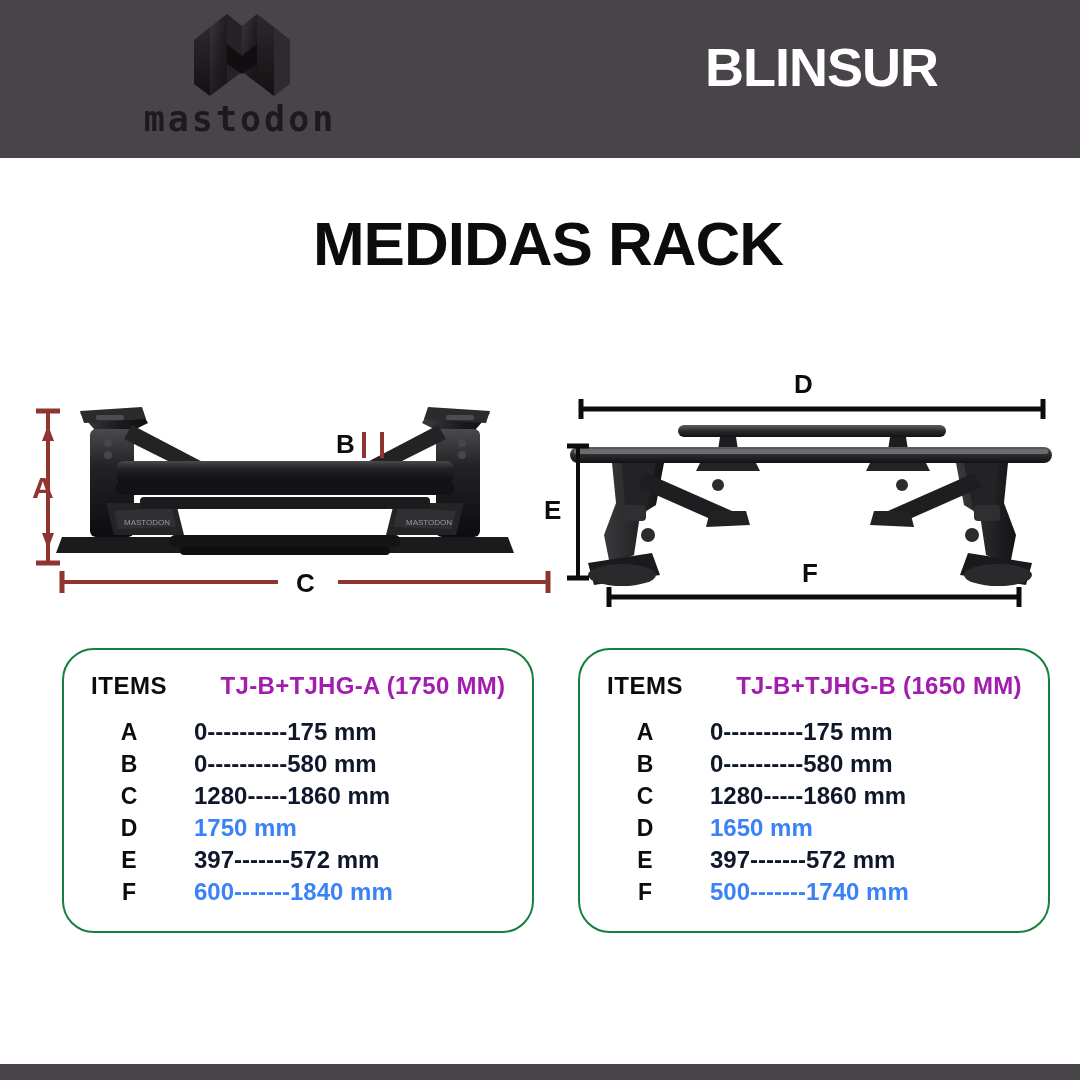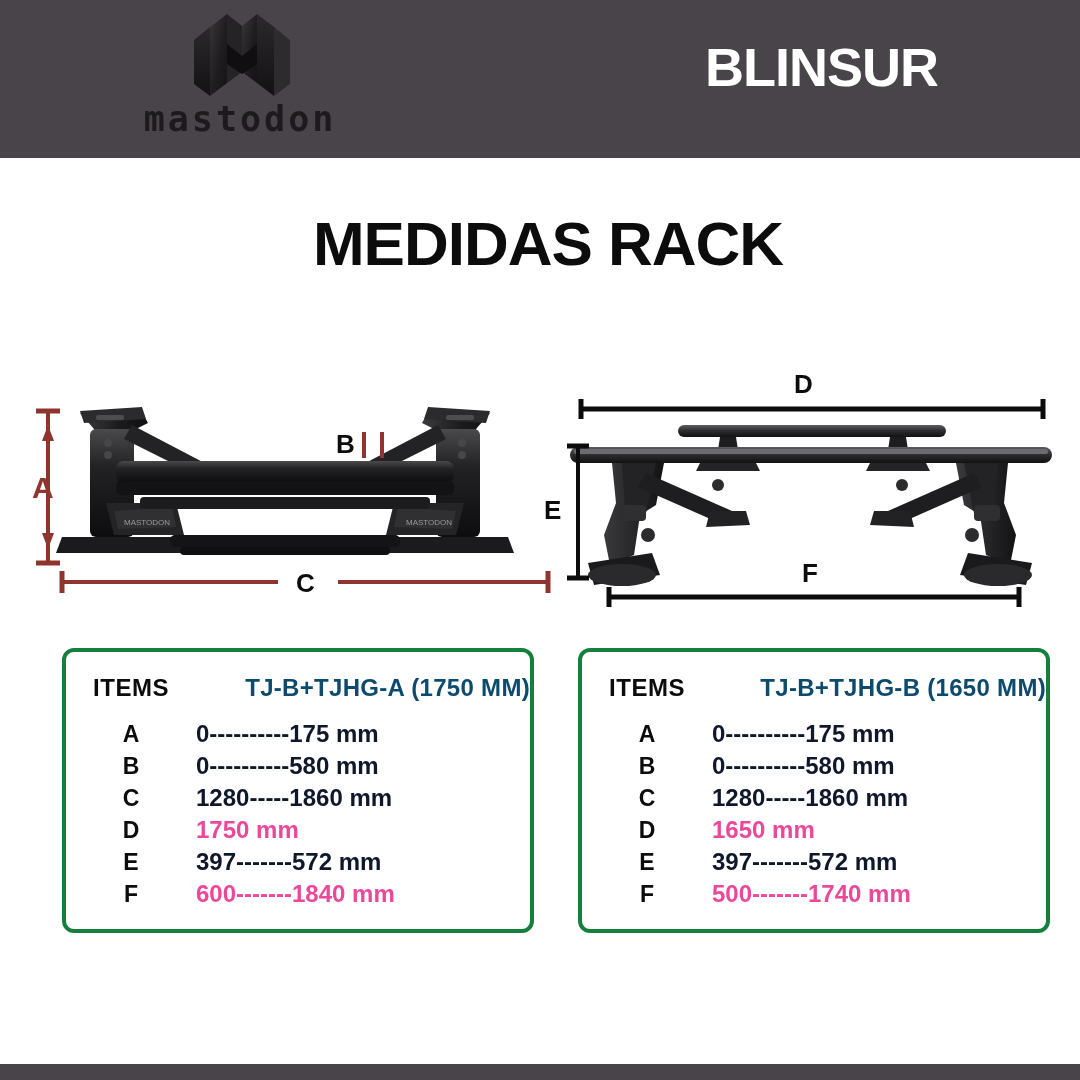"ITEMS" .spec-card { border: 4px solid #15803d -> 2px solid #15803d; border-radius: 12px -> 32px }
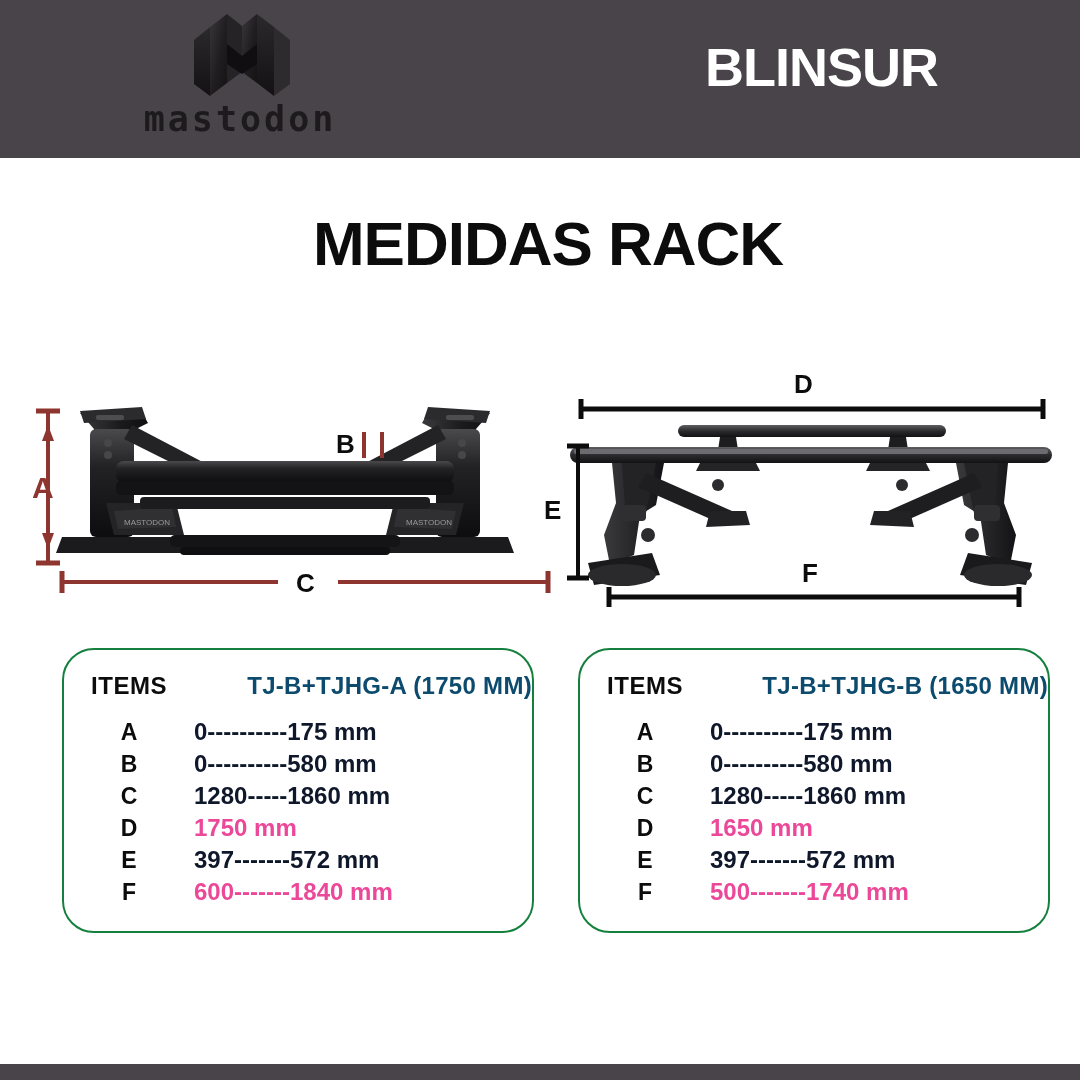"TJ-B+TJHG-A (1750 MM)" .spec-head .col-val { color: #0c4a6e -> #a21caf; text-align: right -> center }
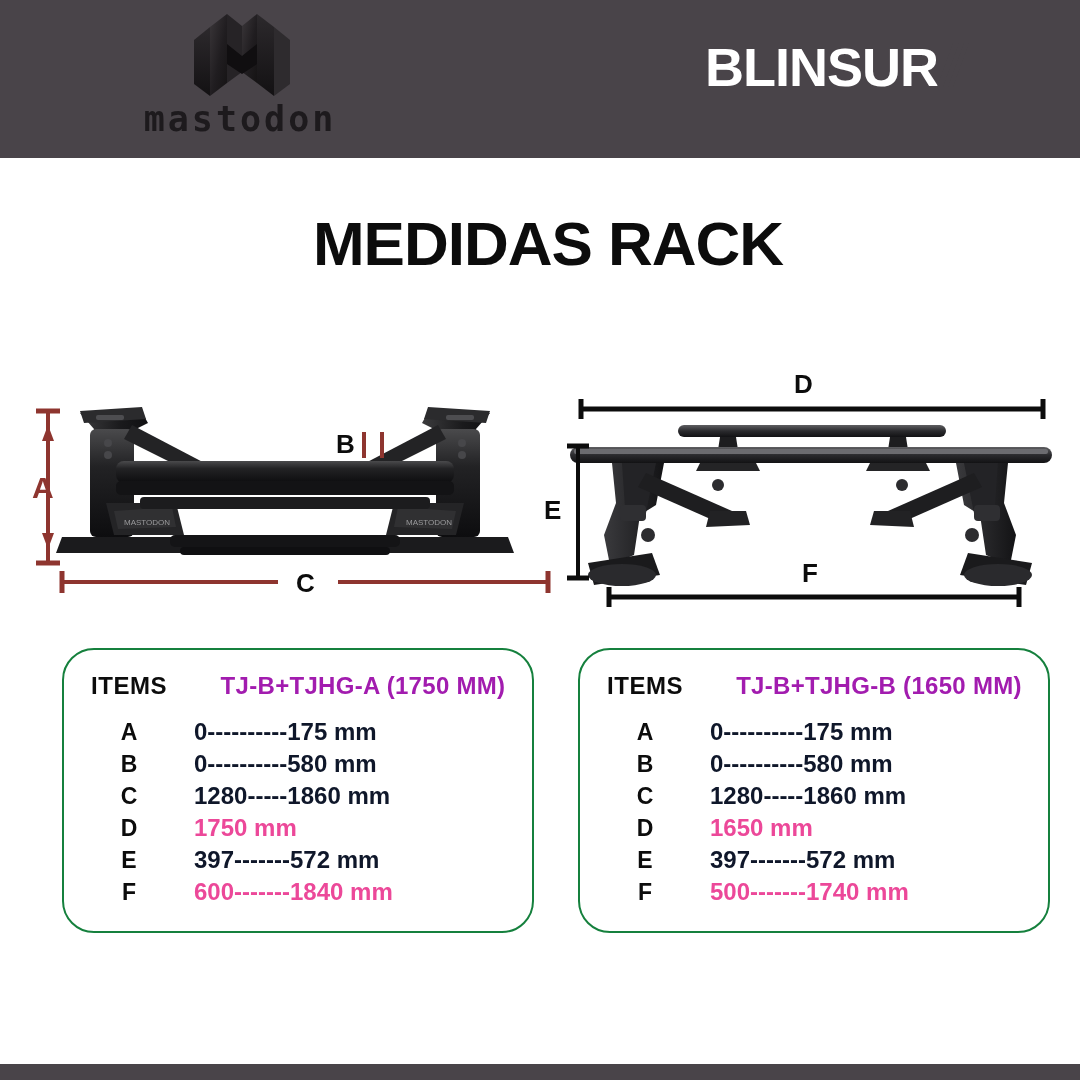"1750 mm" .spec-row .r-val.accent { color: #ec4899 -> #3b82f6 }
